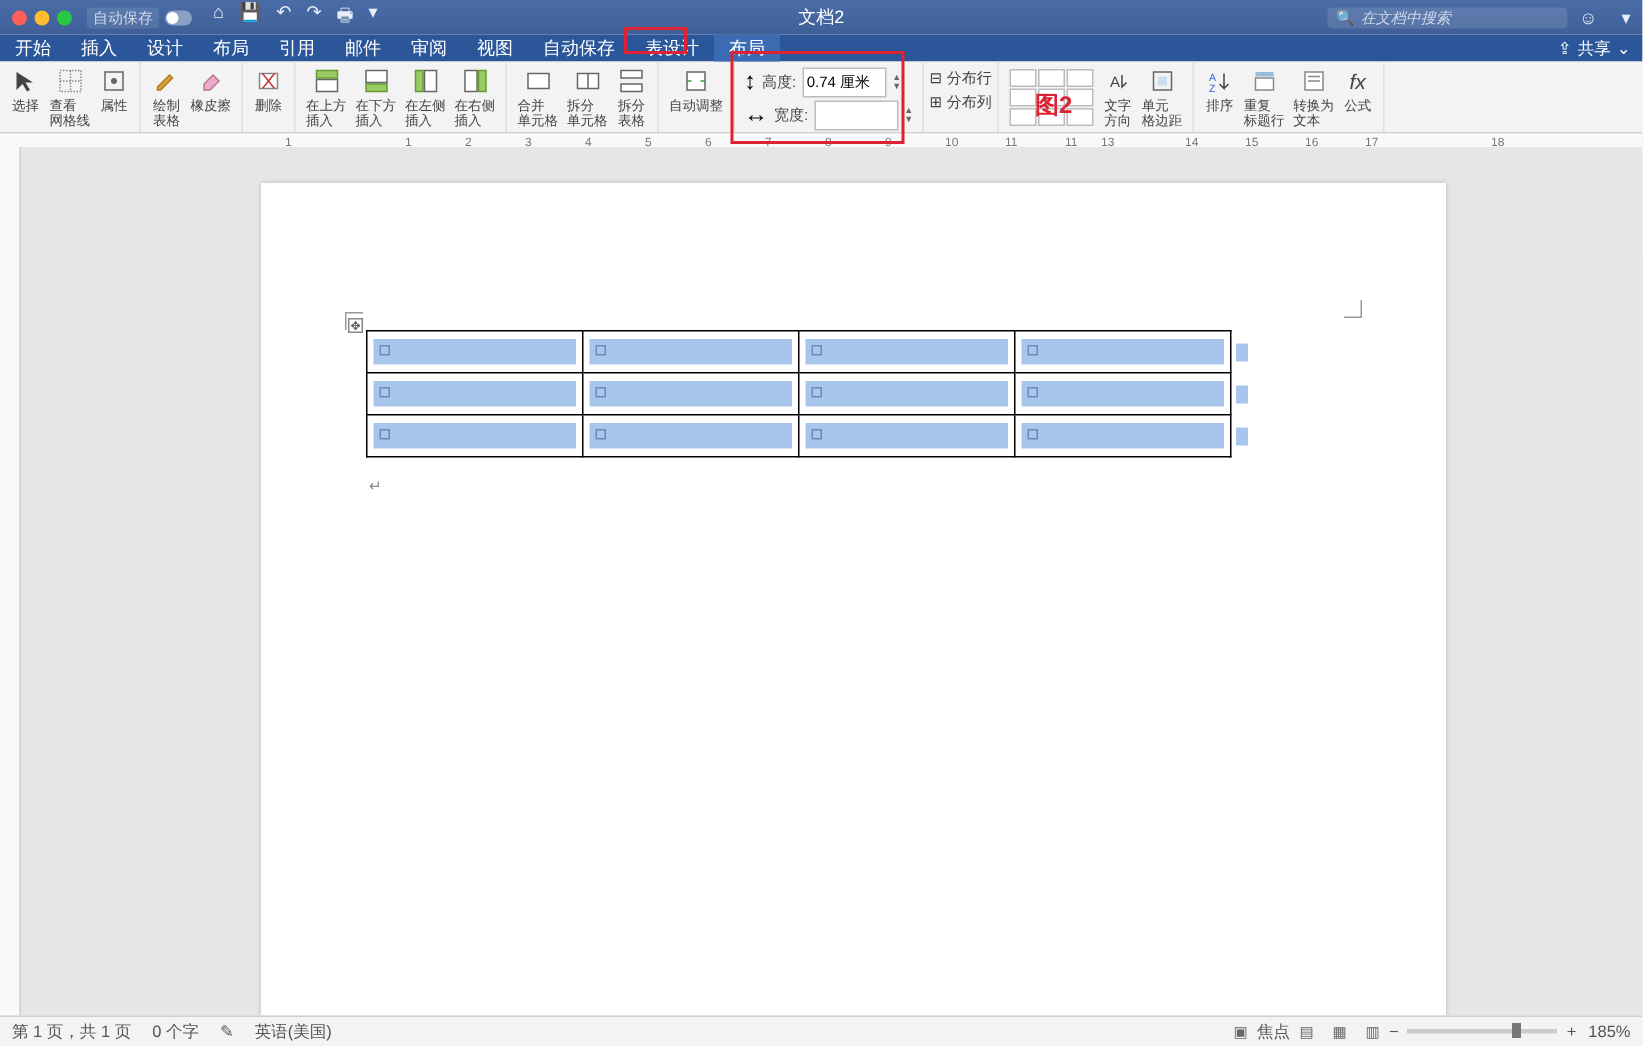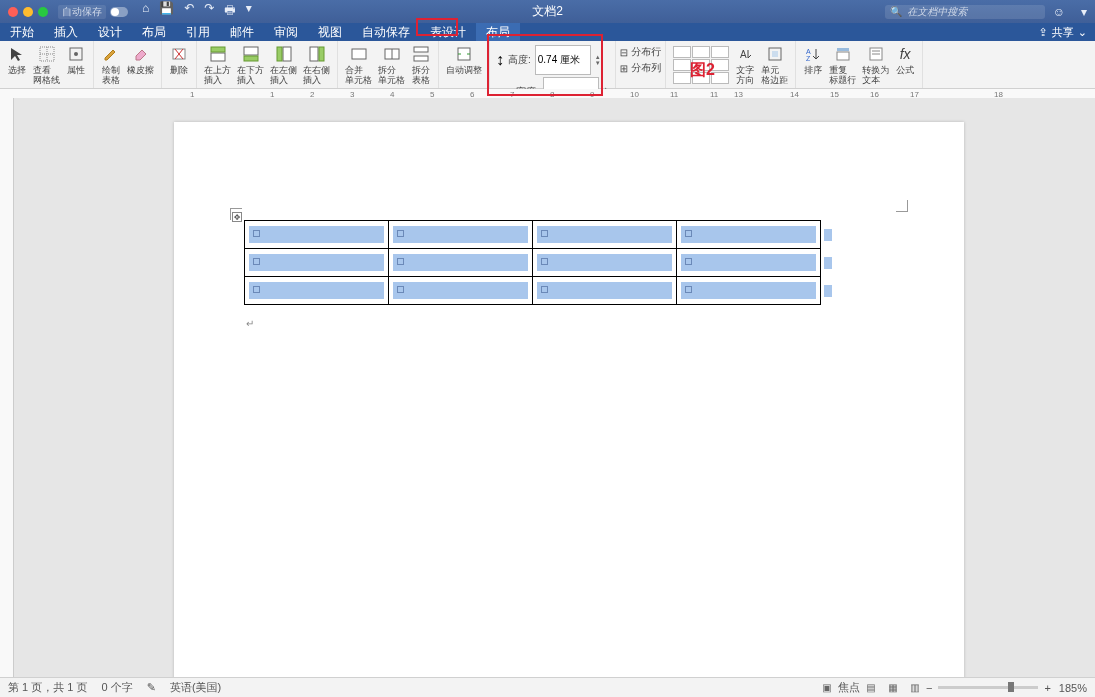"0.74 厘米" .cs-row input { height: 30px -> 20px }
